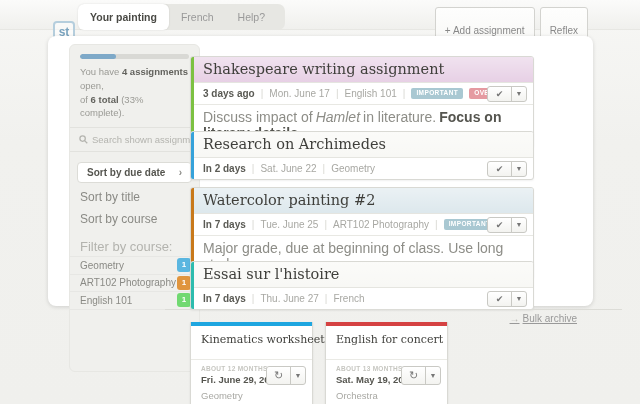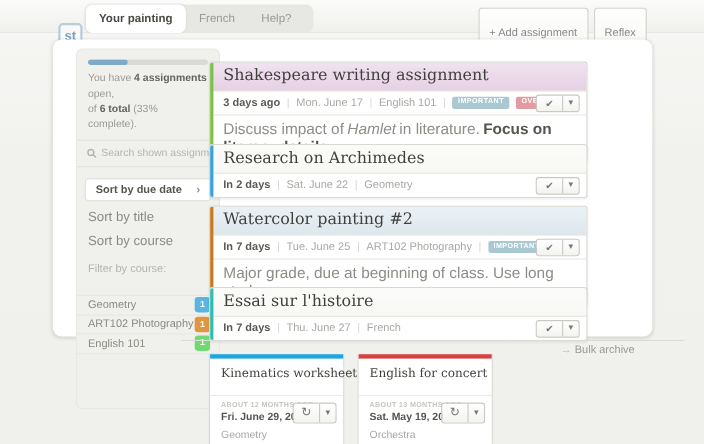"Filter by course:" .filter-label { font-size: 10px -> 13px; margin: 9px 10px 18px -> 9px 10px 2px }
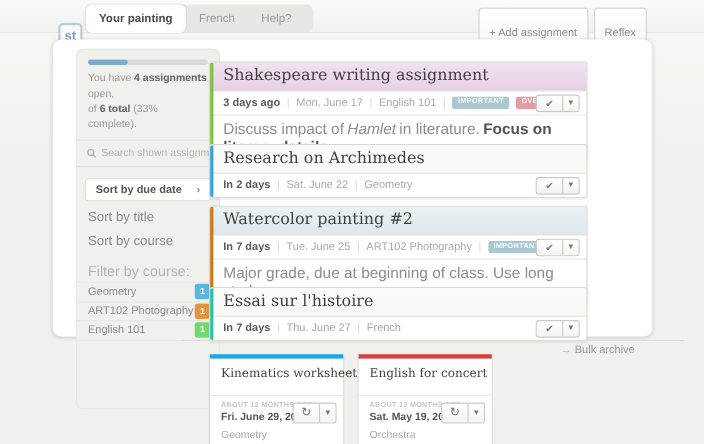"→ Bulk archive" .bulk { text-decoration: none -> underline }
